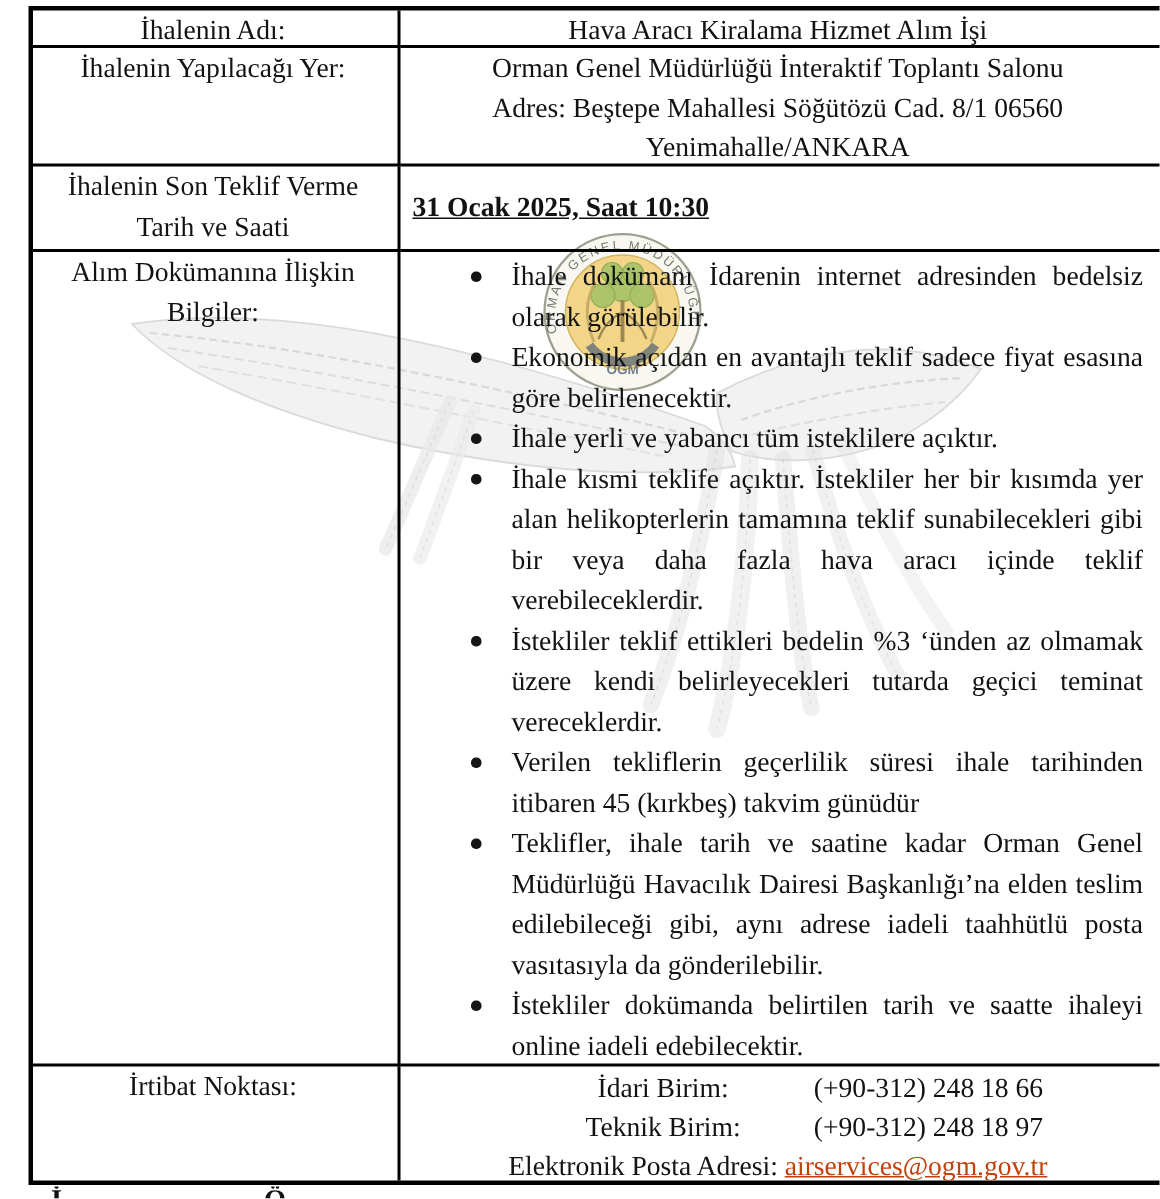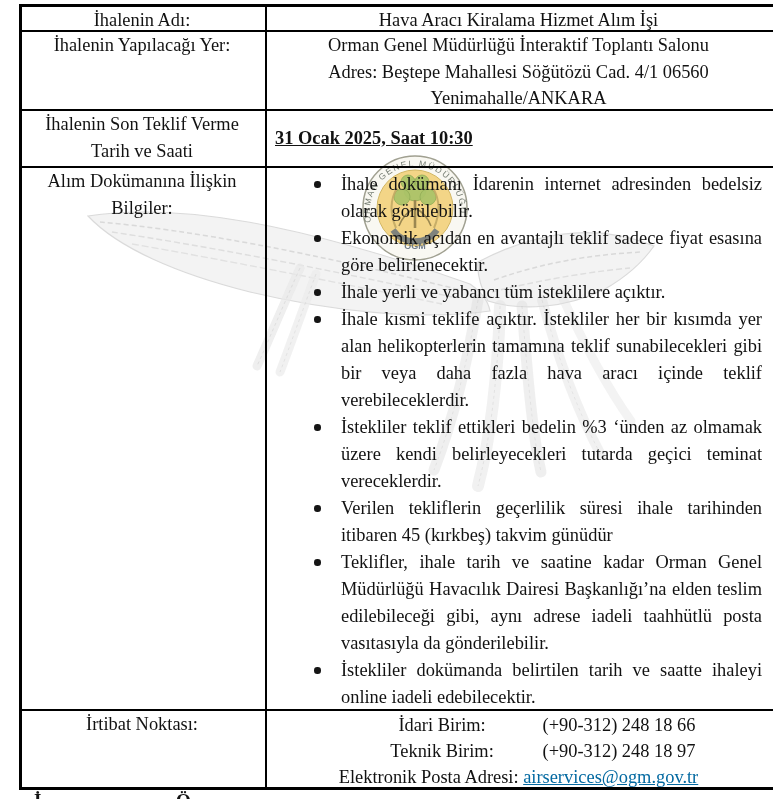"Adres: Beştepe Mahallesi Söğütözü Cad." p.justify { text: 4/1 -> 8/1 }
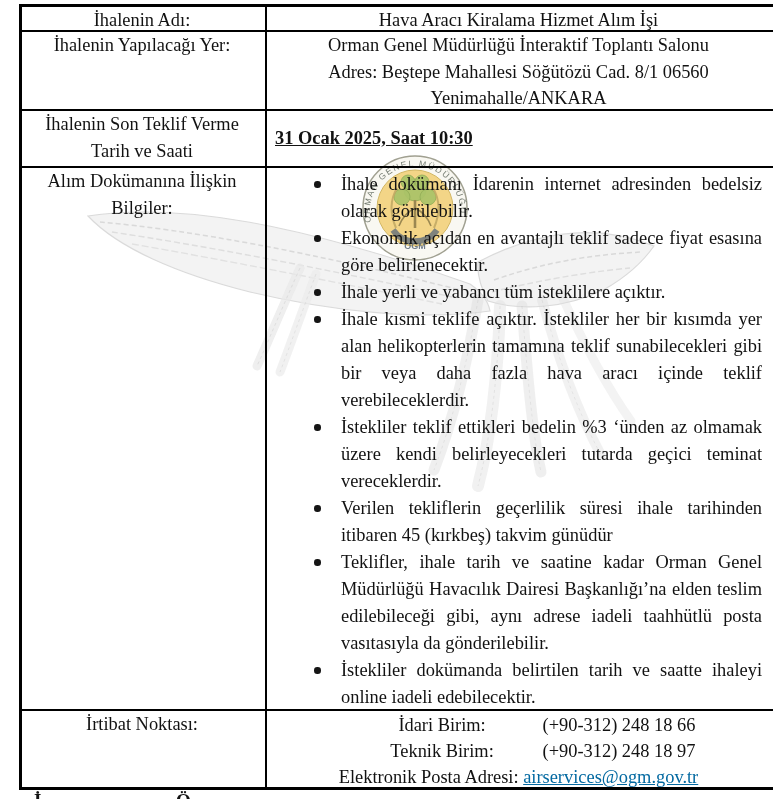"airservices@ogm.gov.tr" .email-link { color: #0369a1 -> #c2410c }
